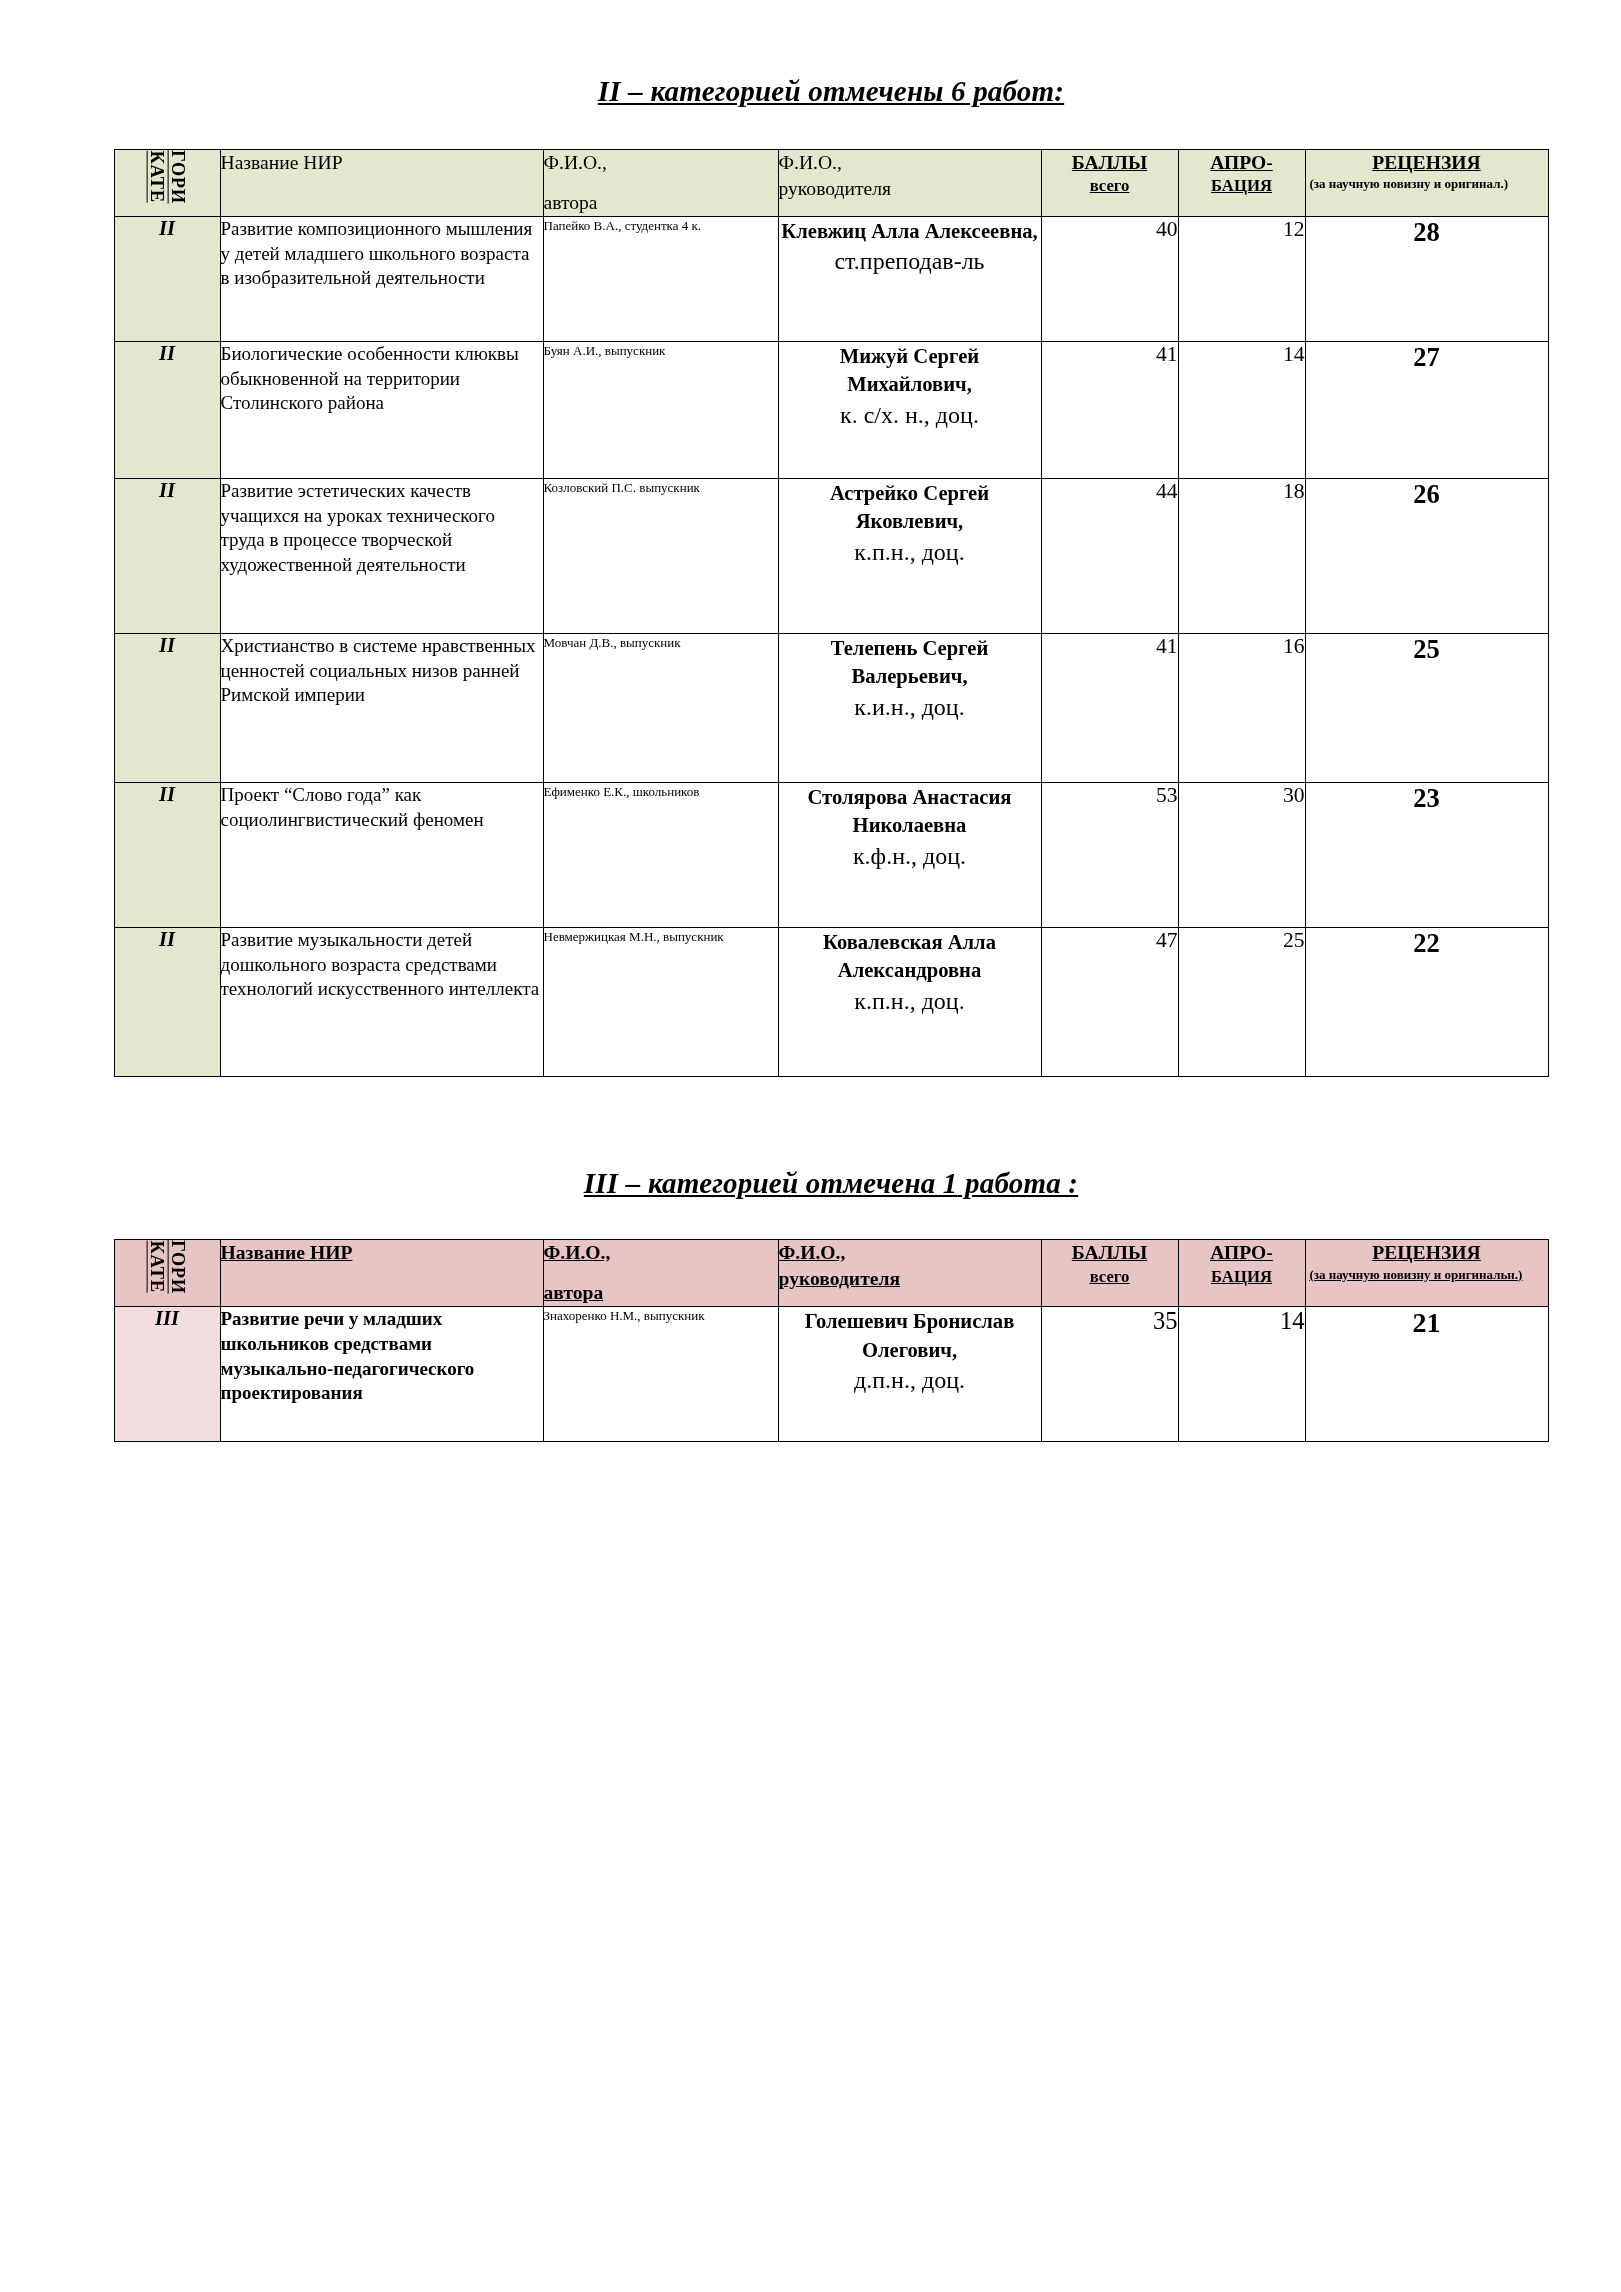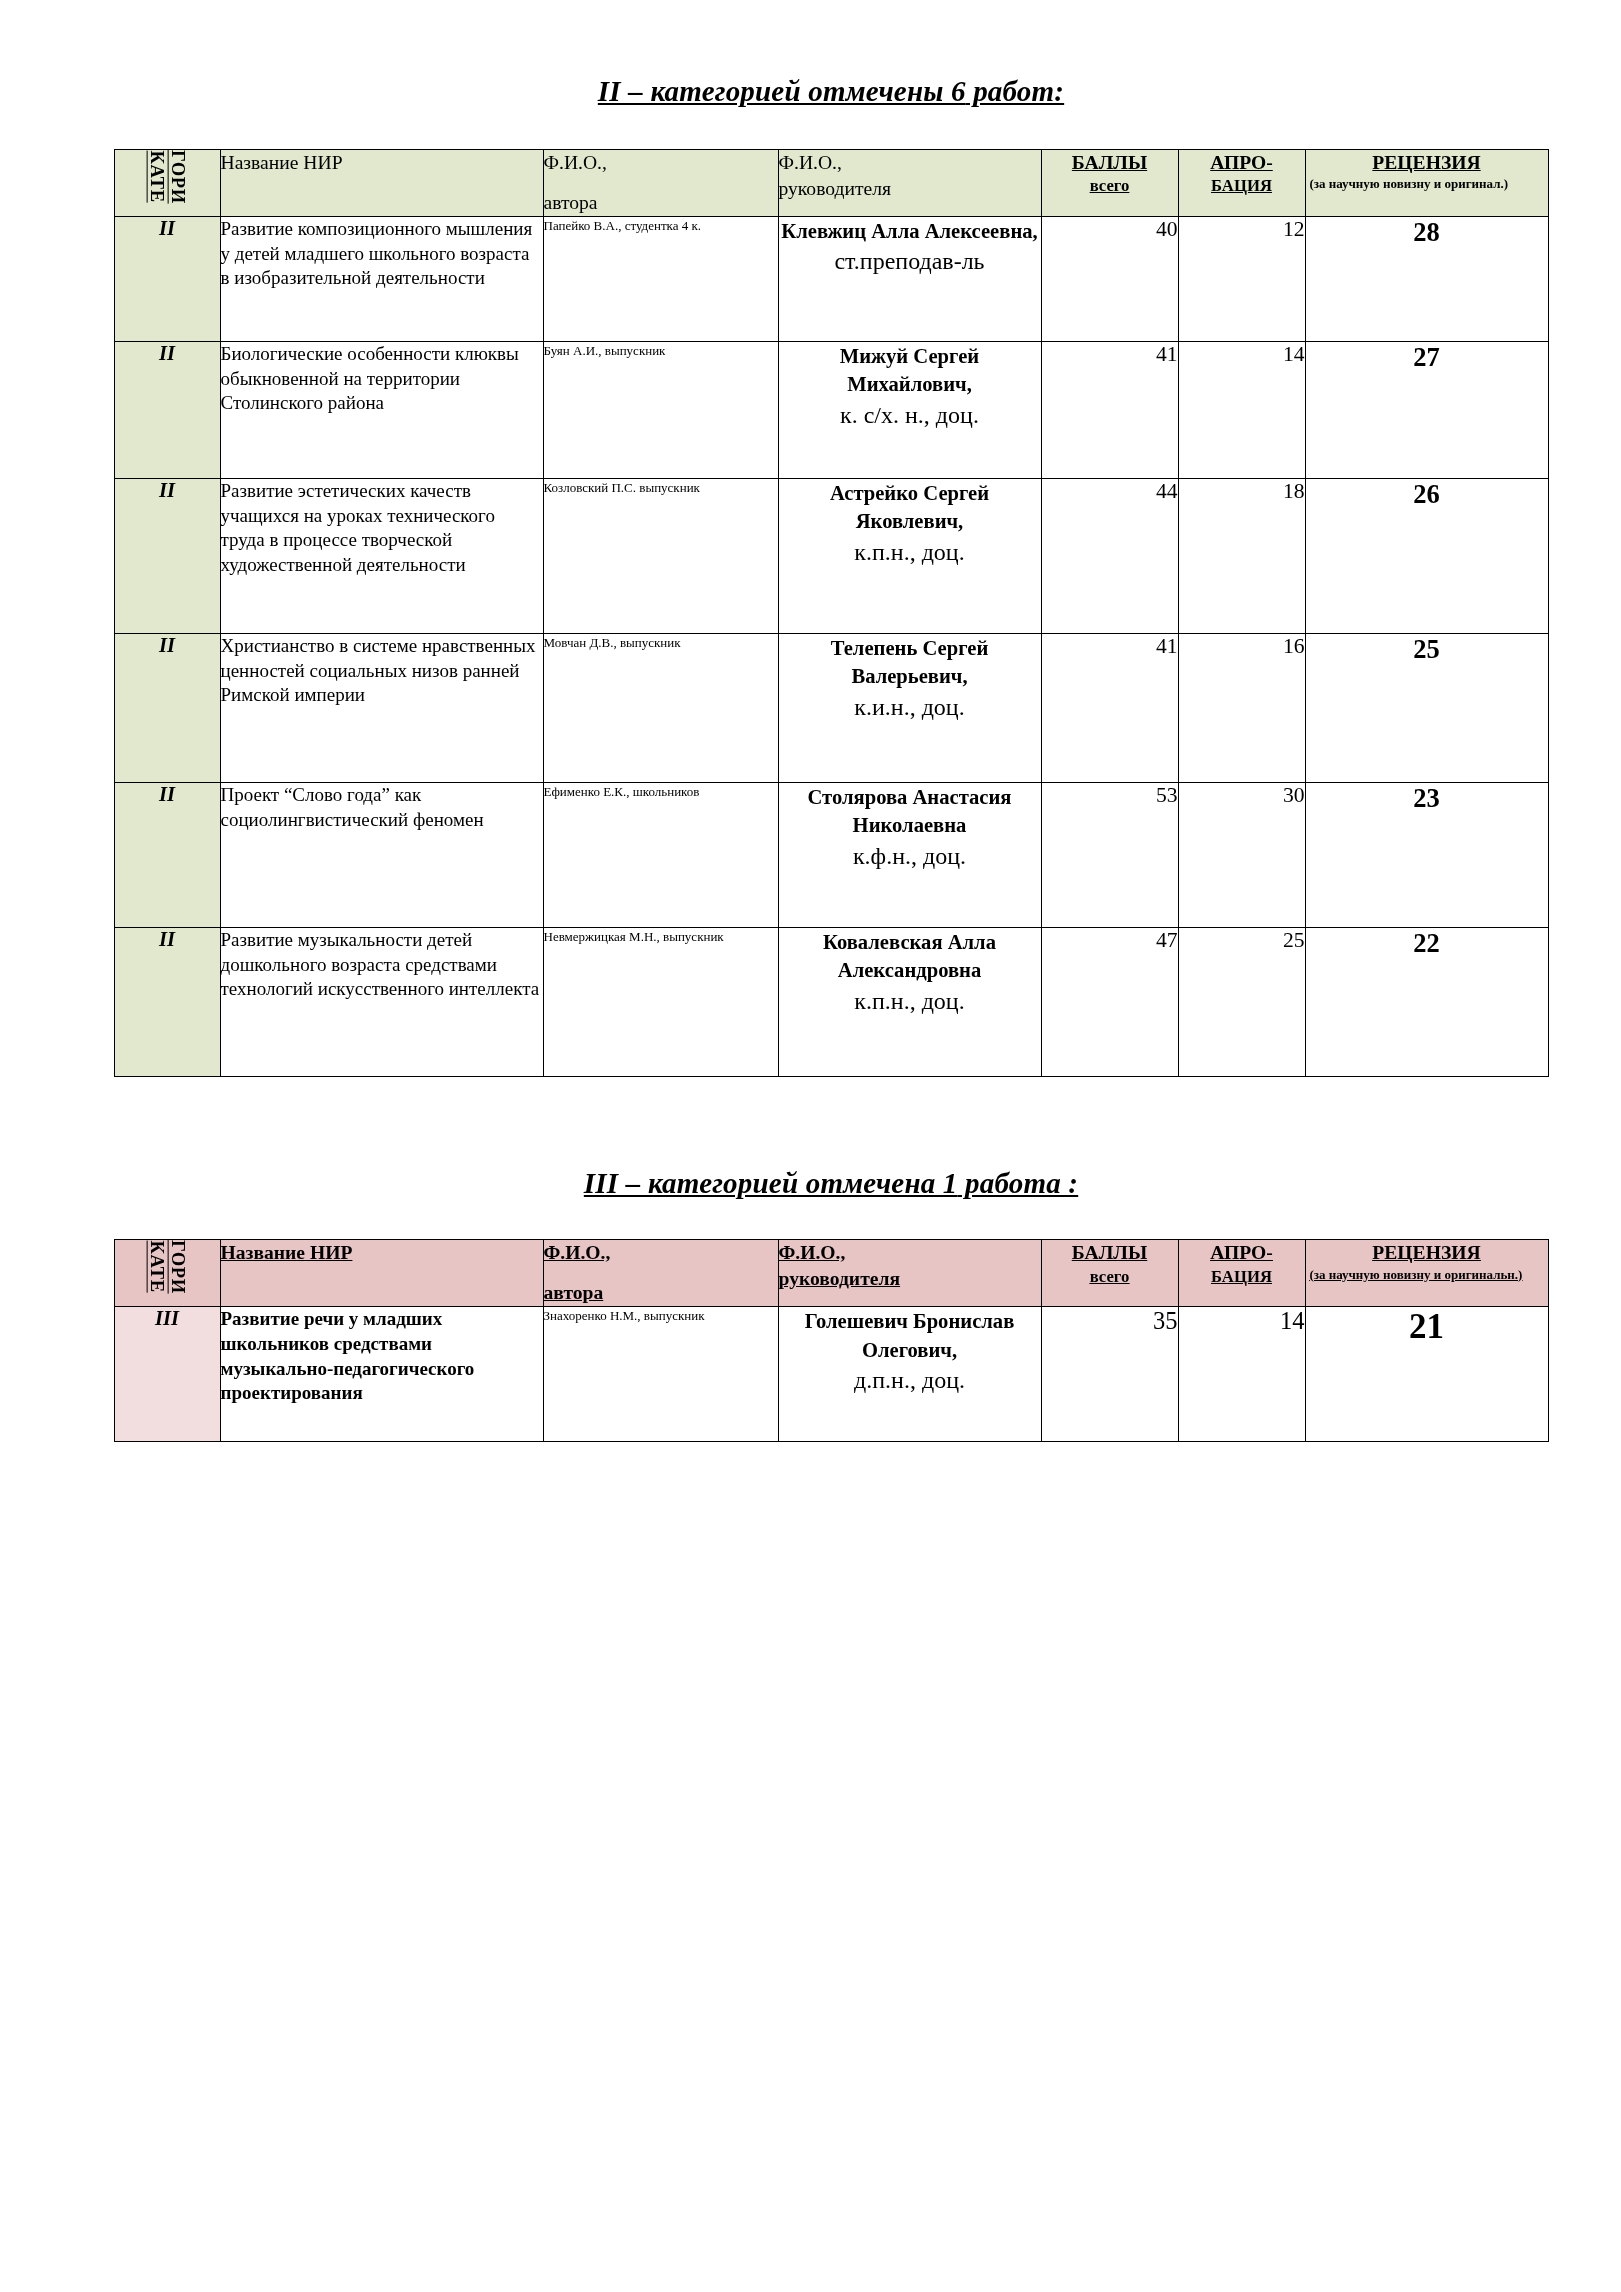"21" .rose .rec-cell { font-size: 35px -> 28px }
